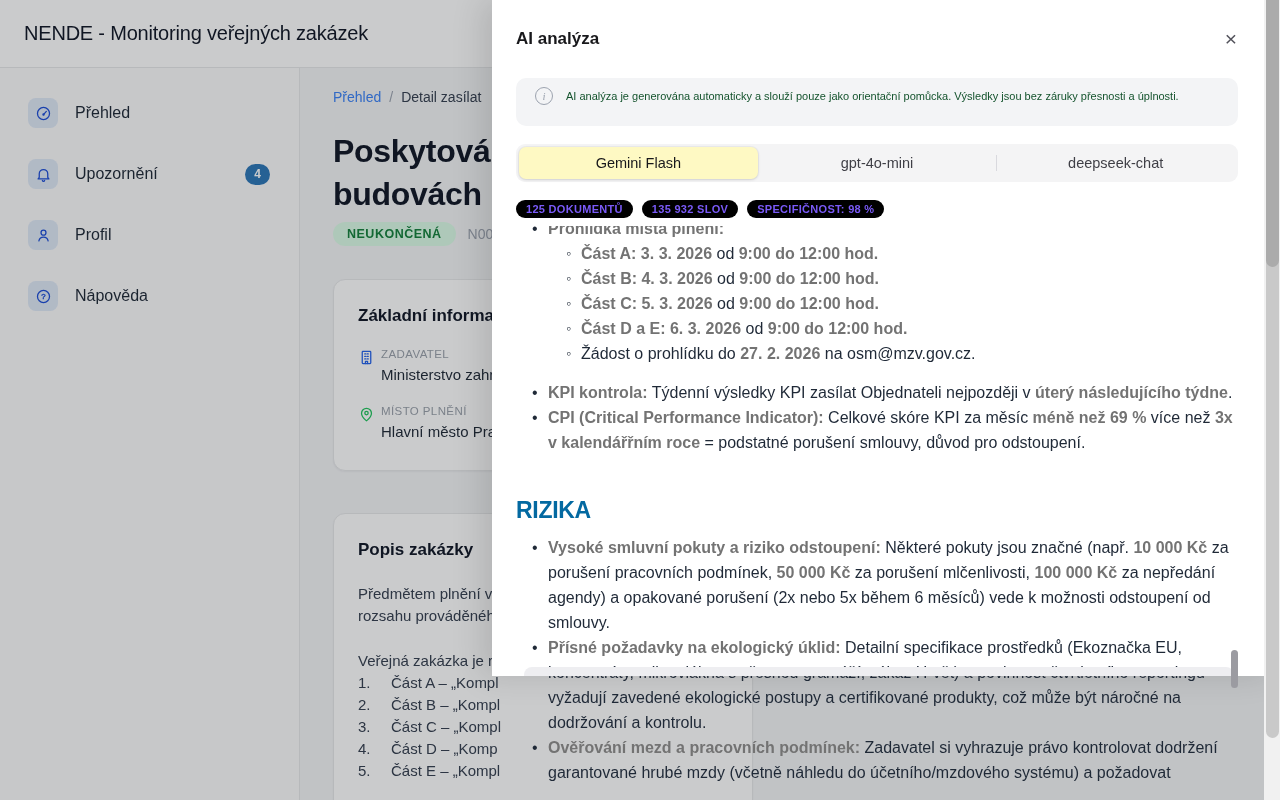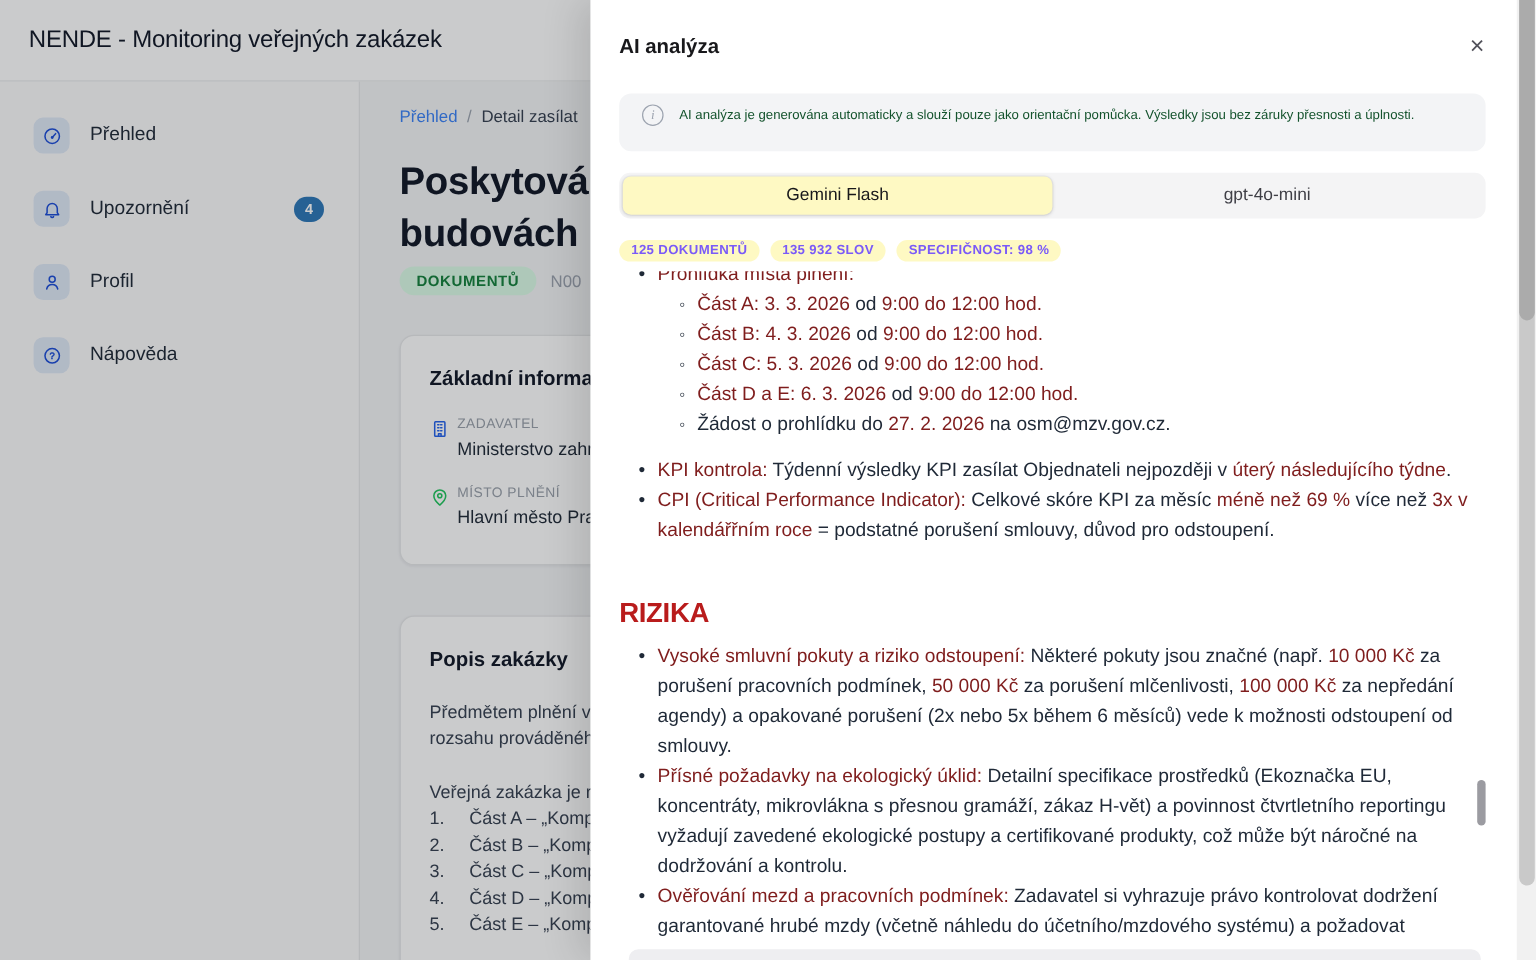"AI analýza" .modal { height: 800px -> 676px }
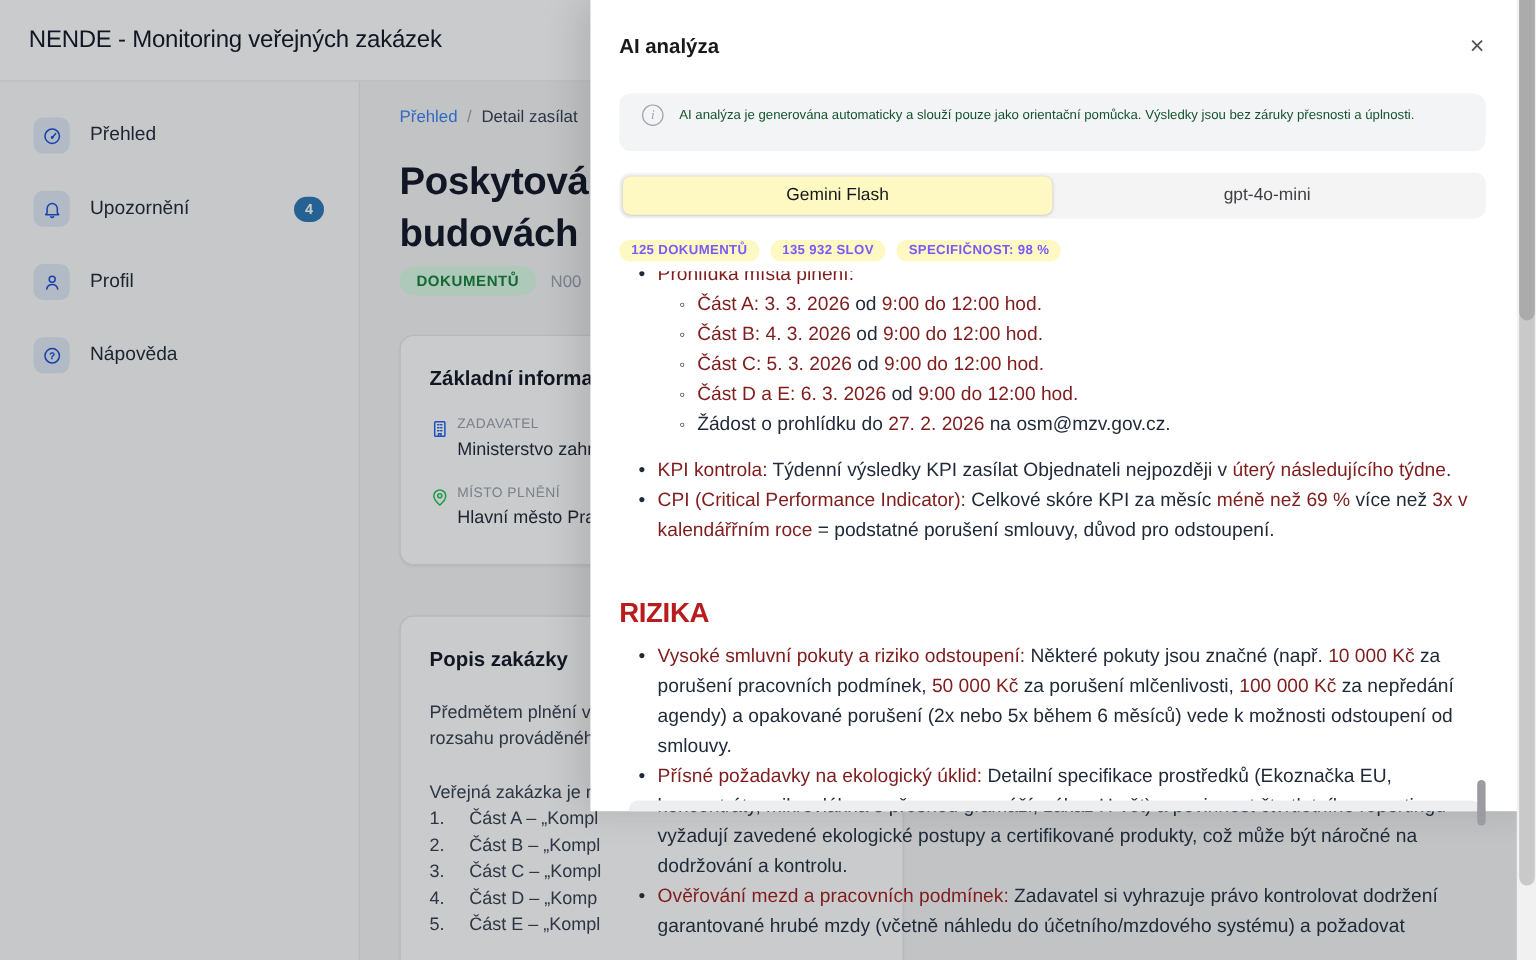"deepseek-chat" div.tab { html: none -> <div>deepseek-chat</div> }
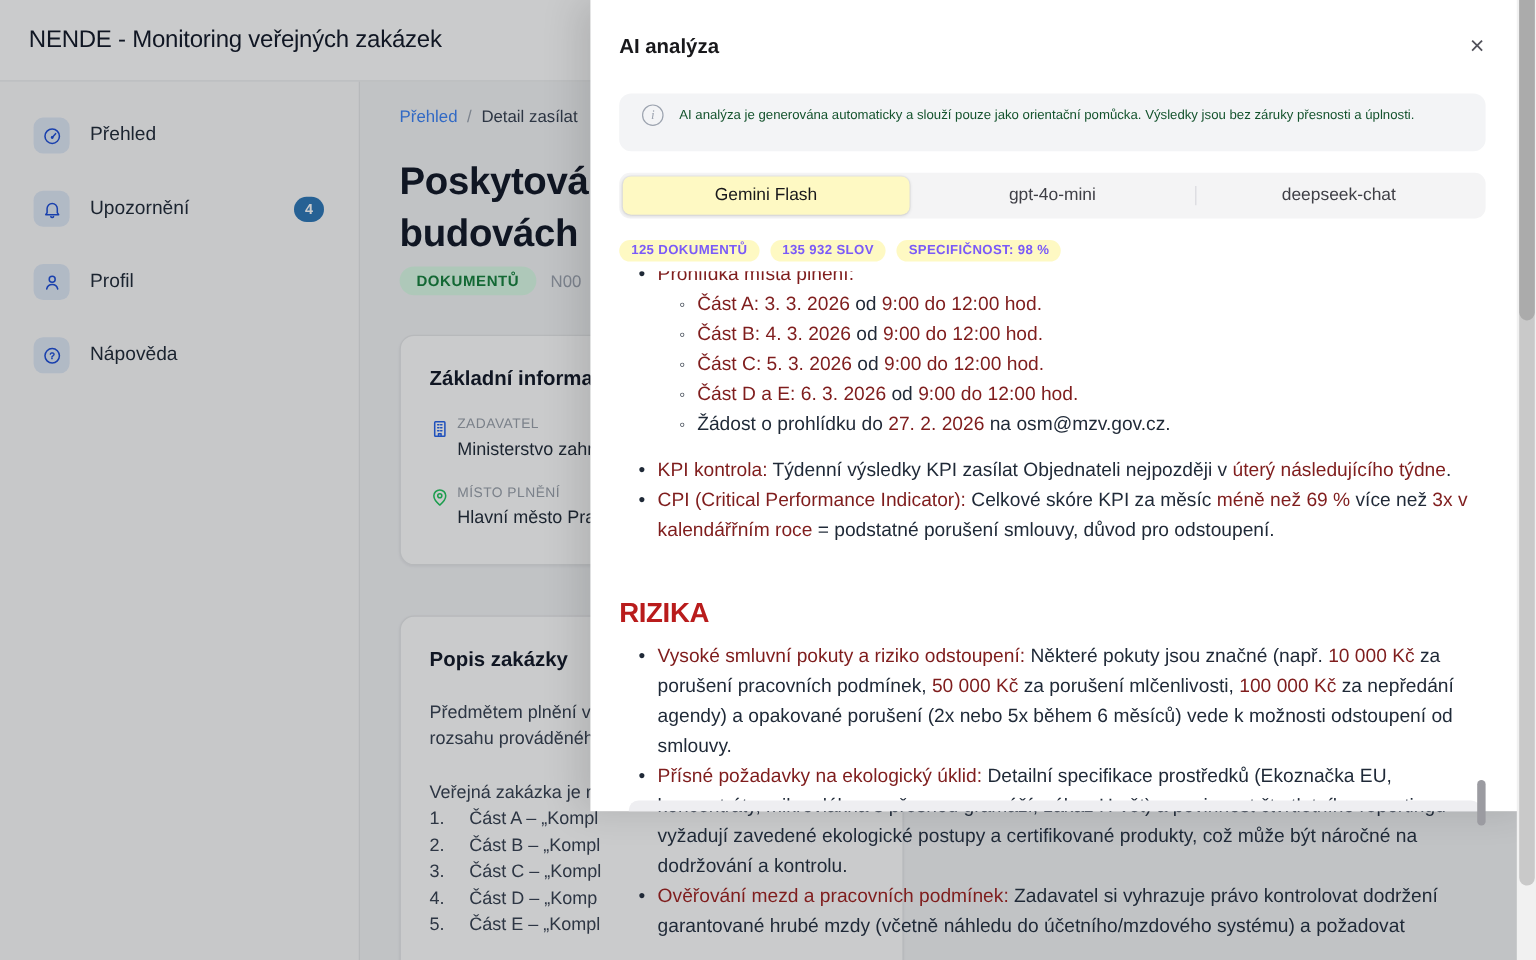"125 DOKUMENTŮ" .meta-pill { background: #fef9c3 -> #000000 }
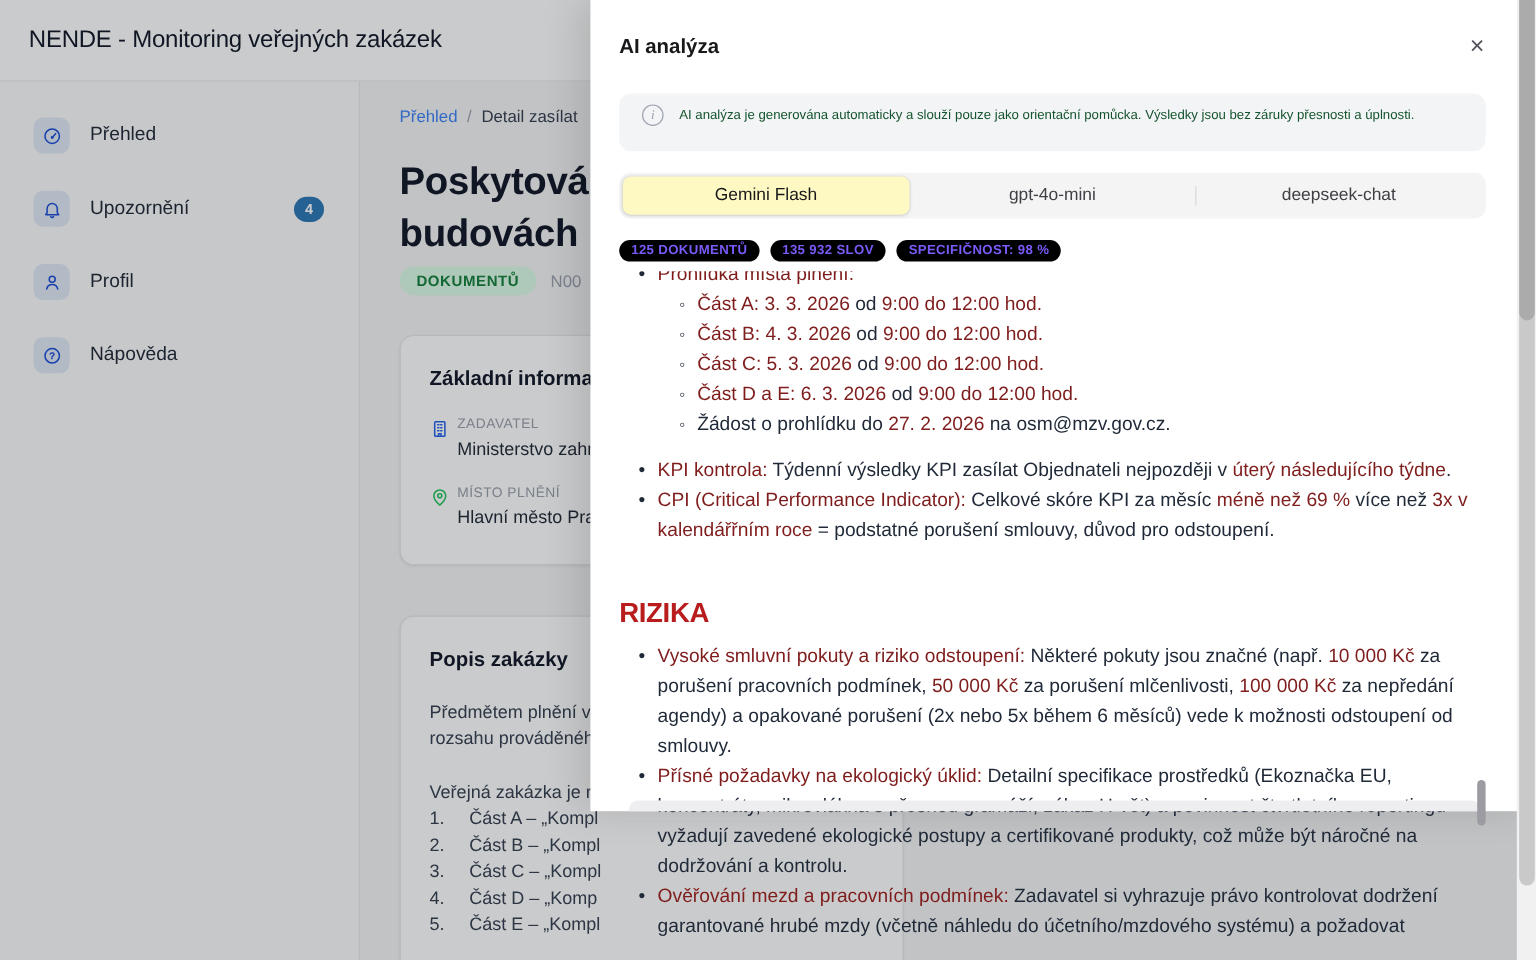"DOKUMENTŮ" span.status-pill { text: DOKUMENTŮ -> NEUKONČENÁ }
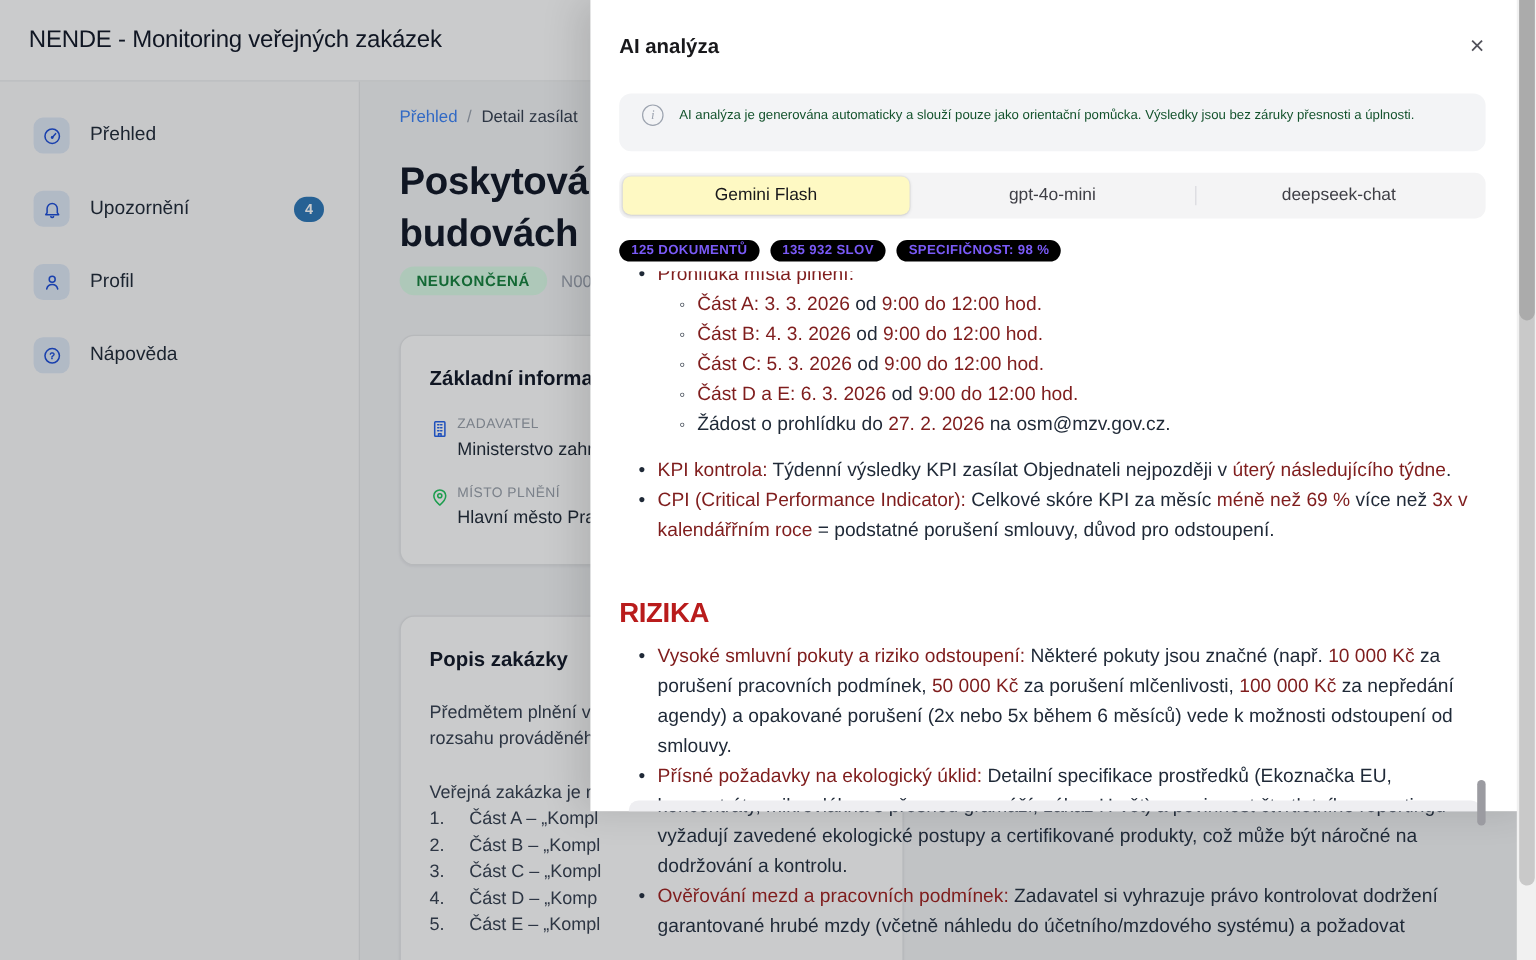"Prohlídka místa plnění:" .ai-body b { color: #7f1d1d -> #737373; font-weight: 400 -> 700 }
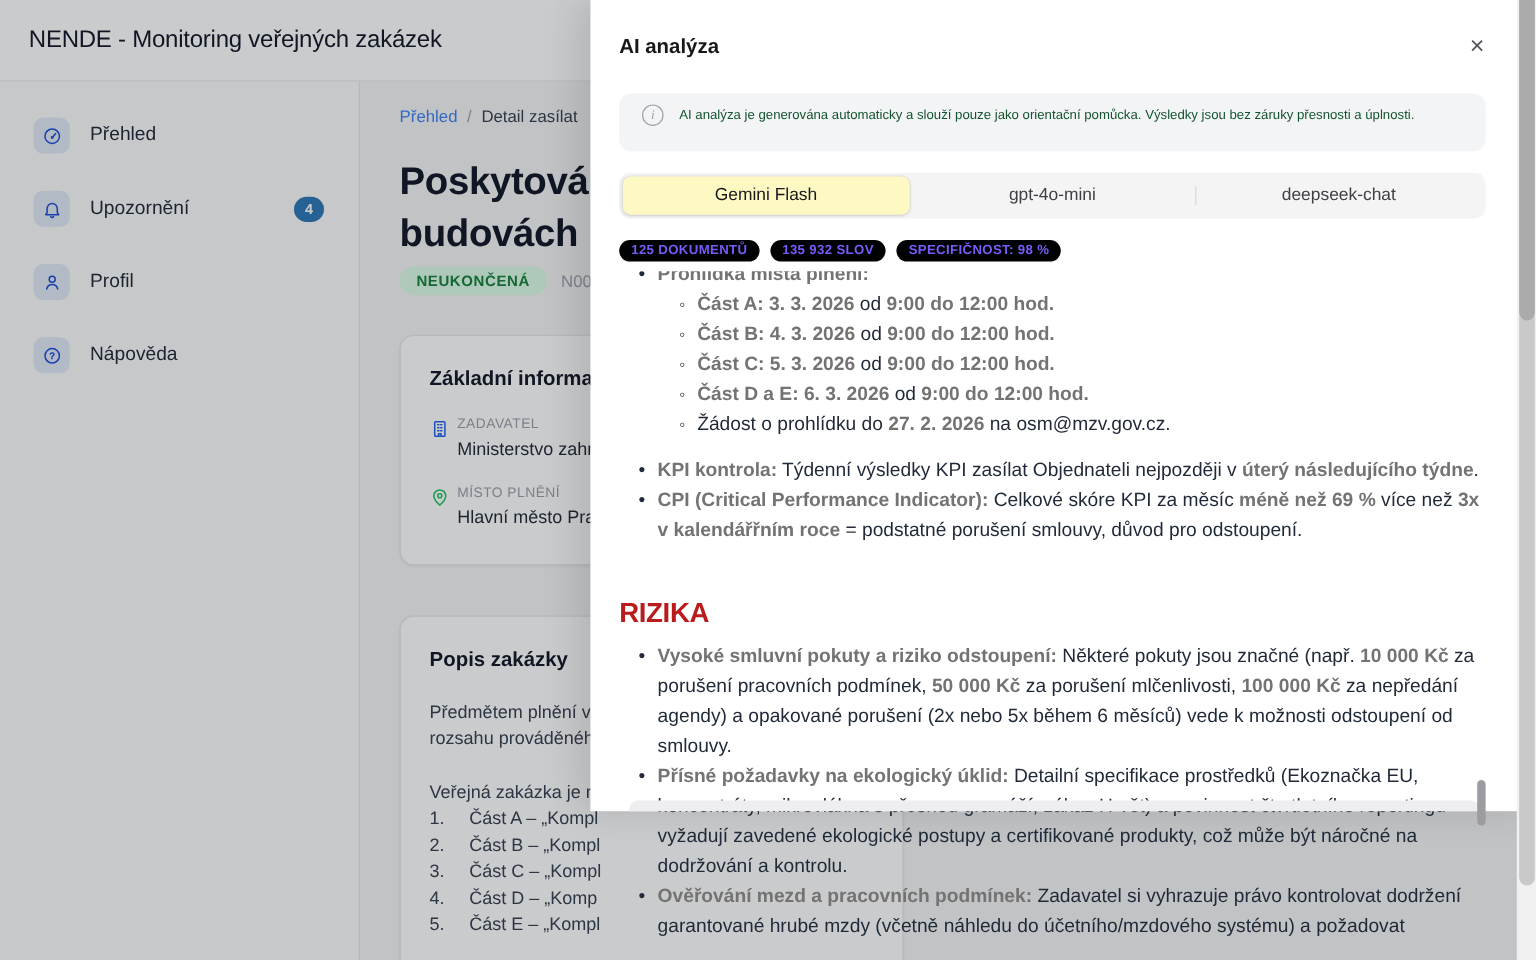"RIZIKA" h2.risks { color: #b91c1c -> #0369a1 }
